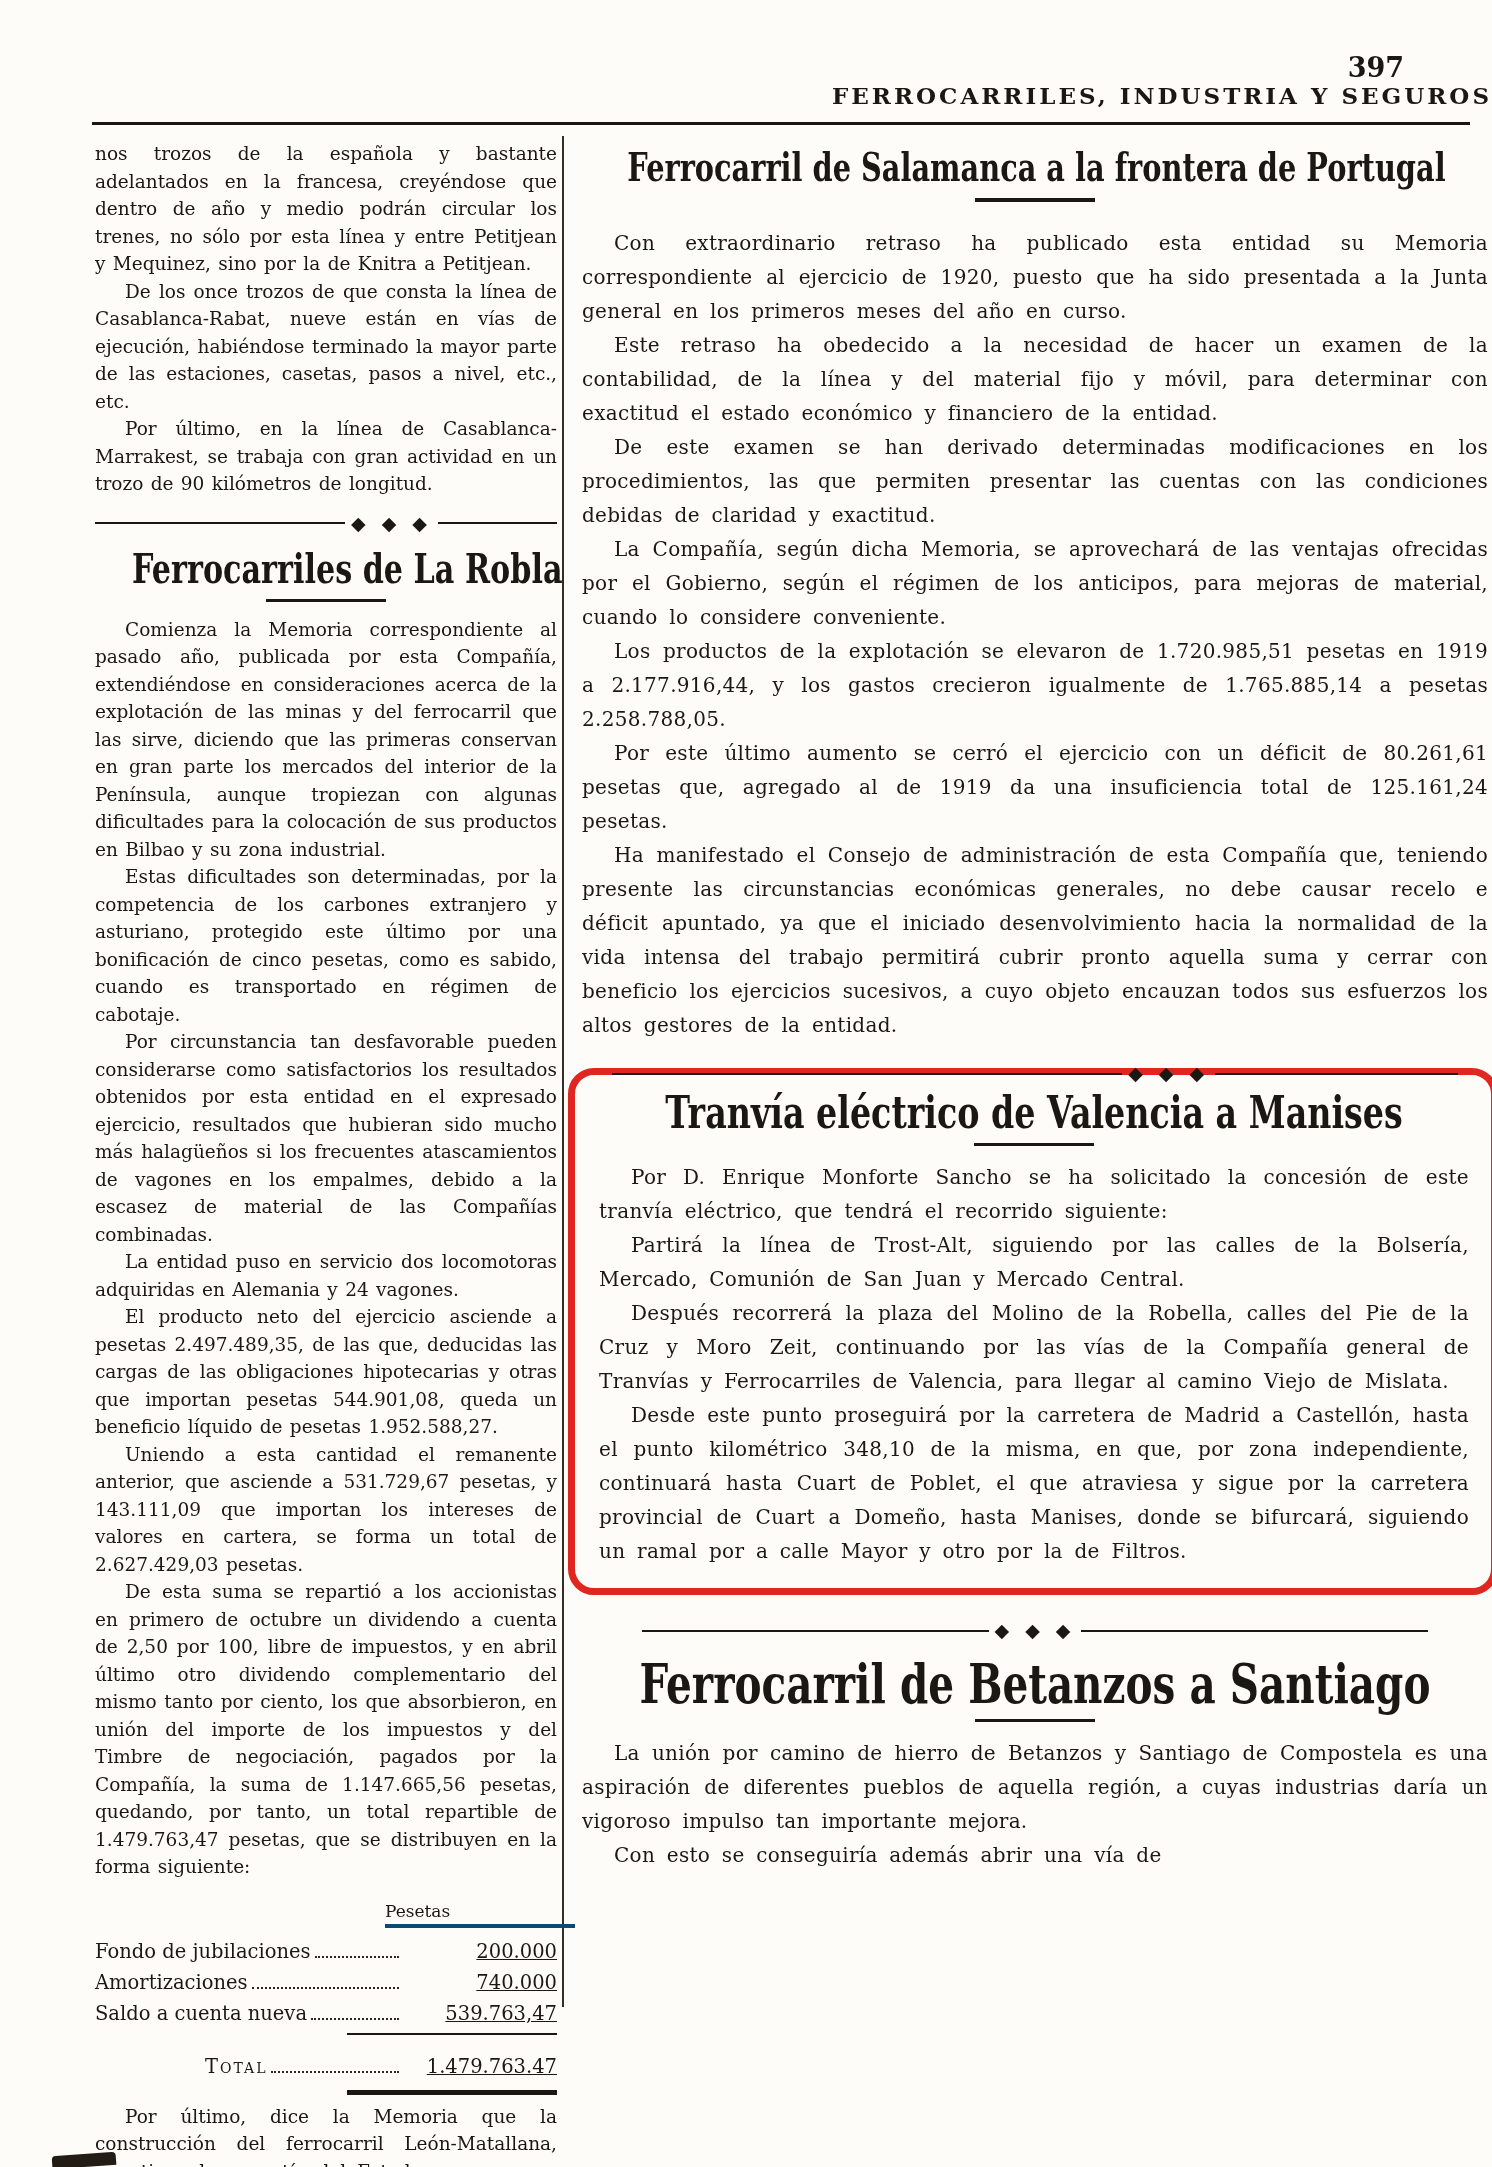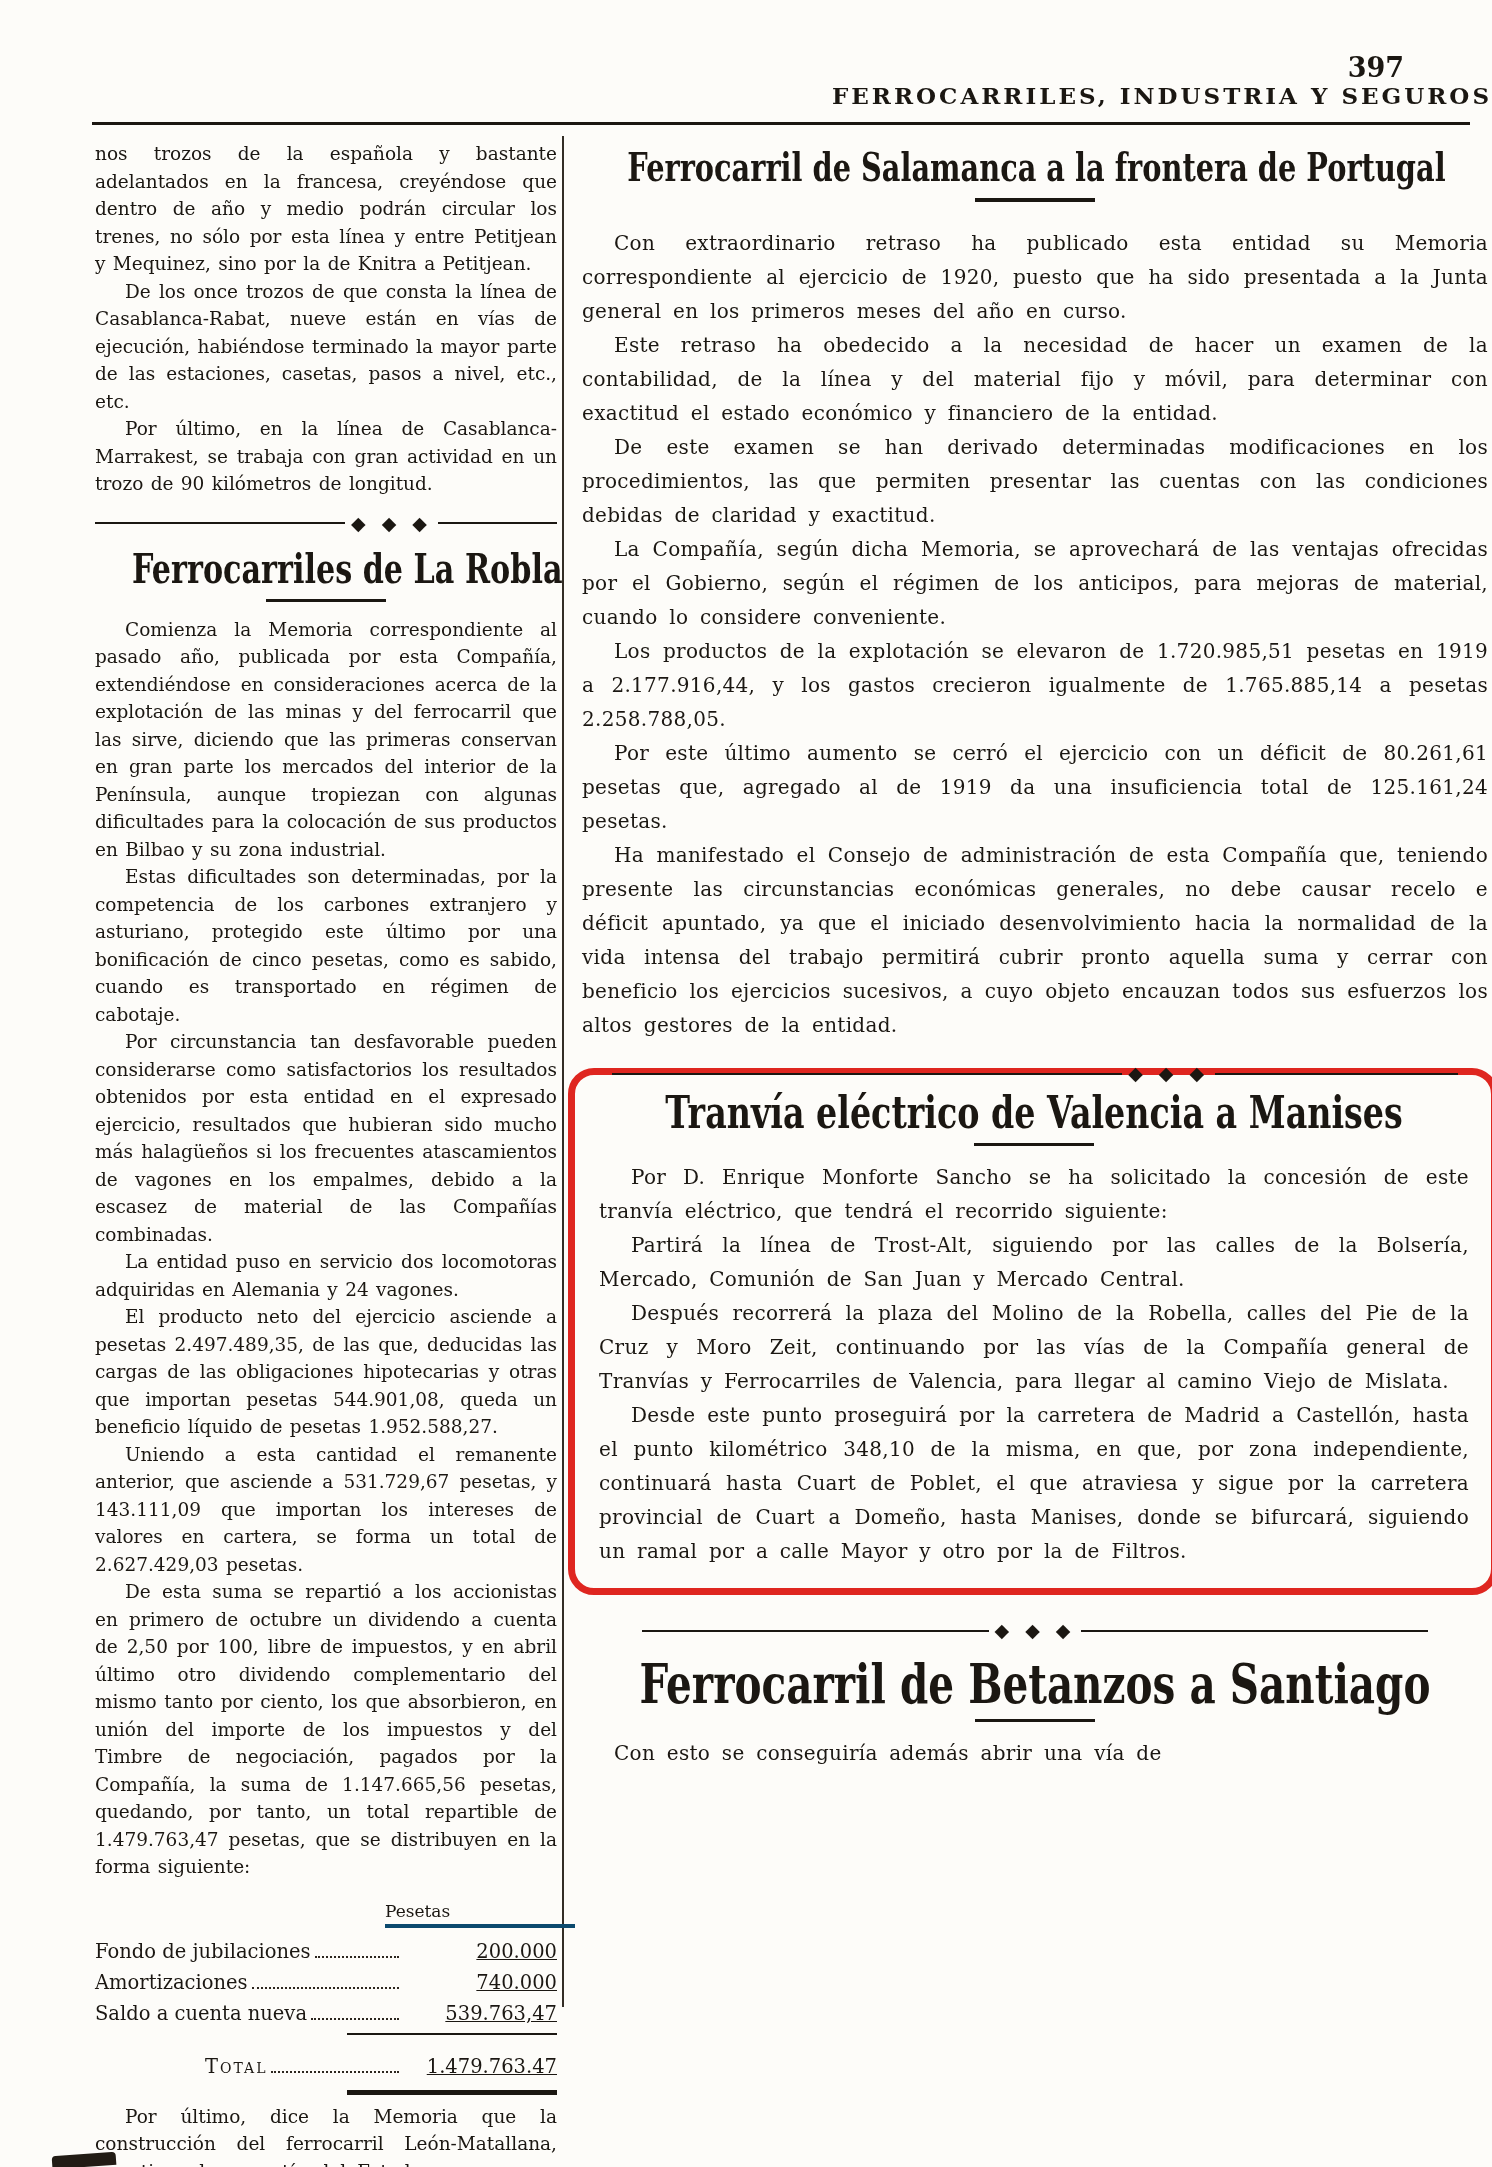"La unión por camino de" p { html: none -> <p>La unión por camino de hierro de Betanzos y Santiago de Compostela es una aspiración de diferentes pueblos de aquella región, a cuyas industrias daría un vigoroso impulso tan importante mejora.</p> }
